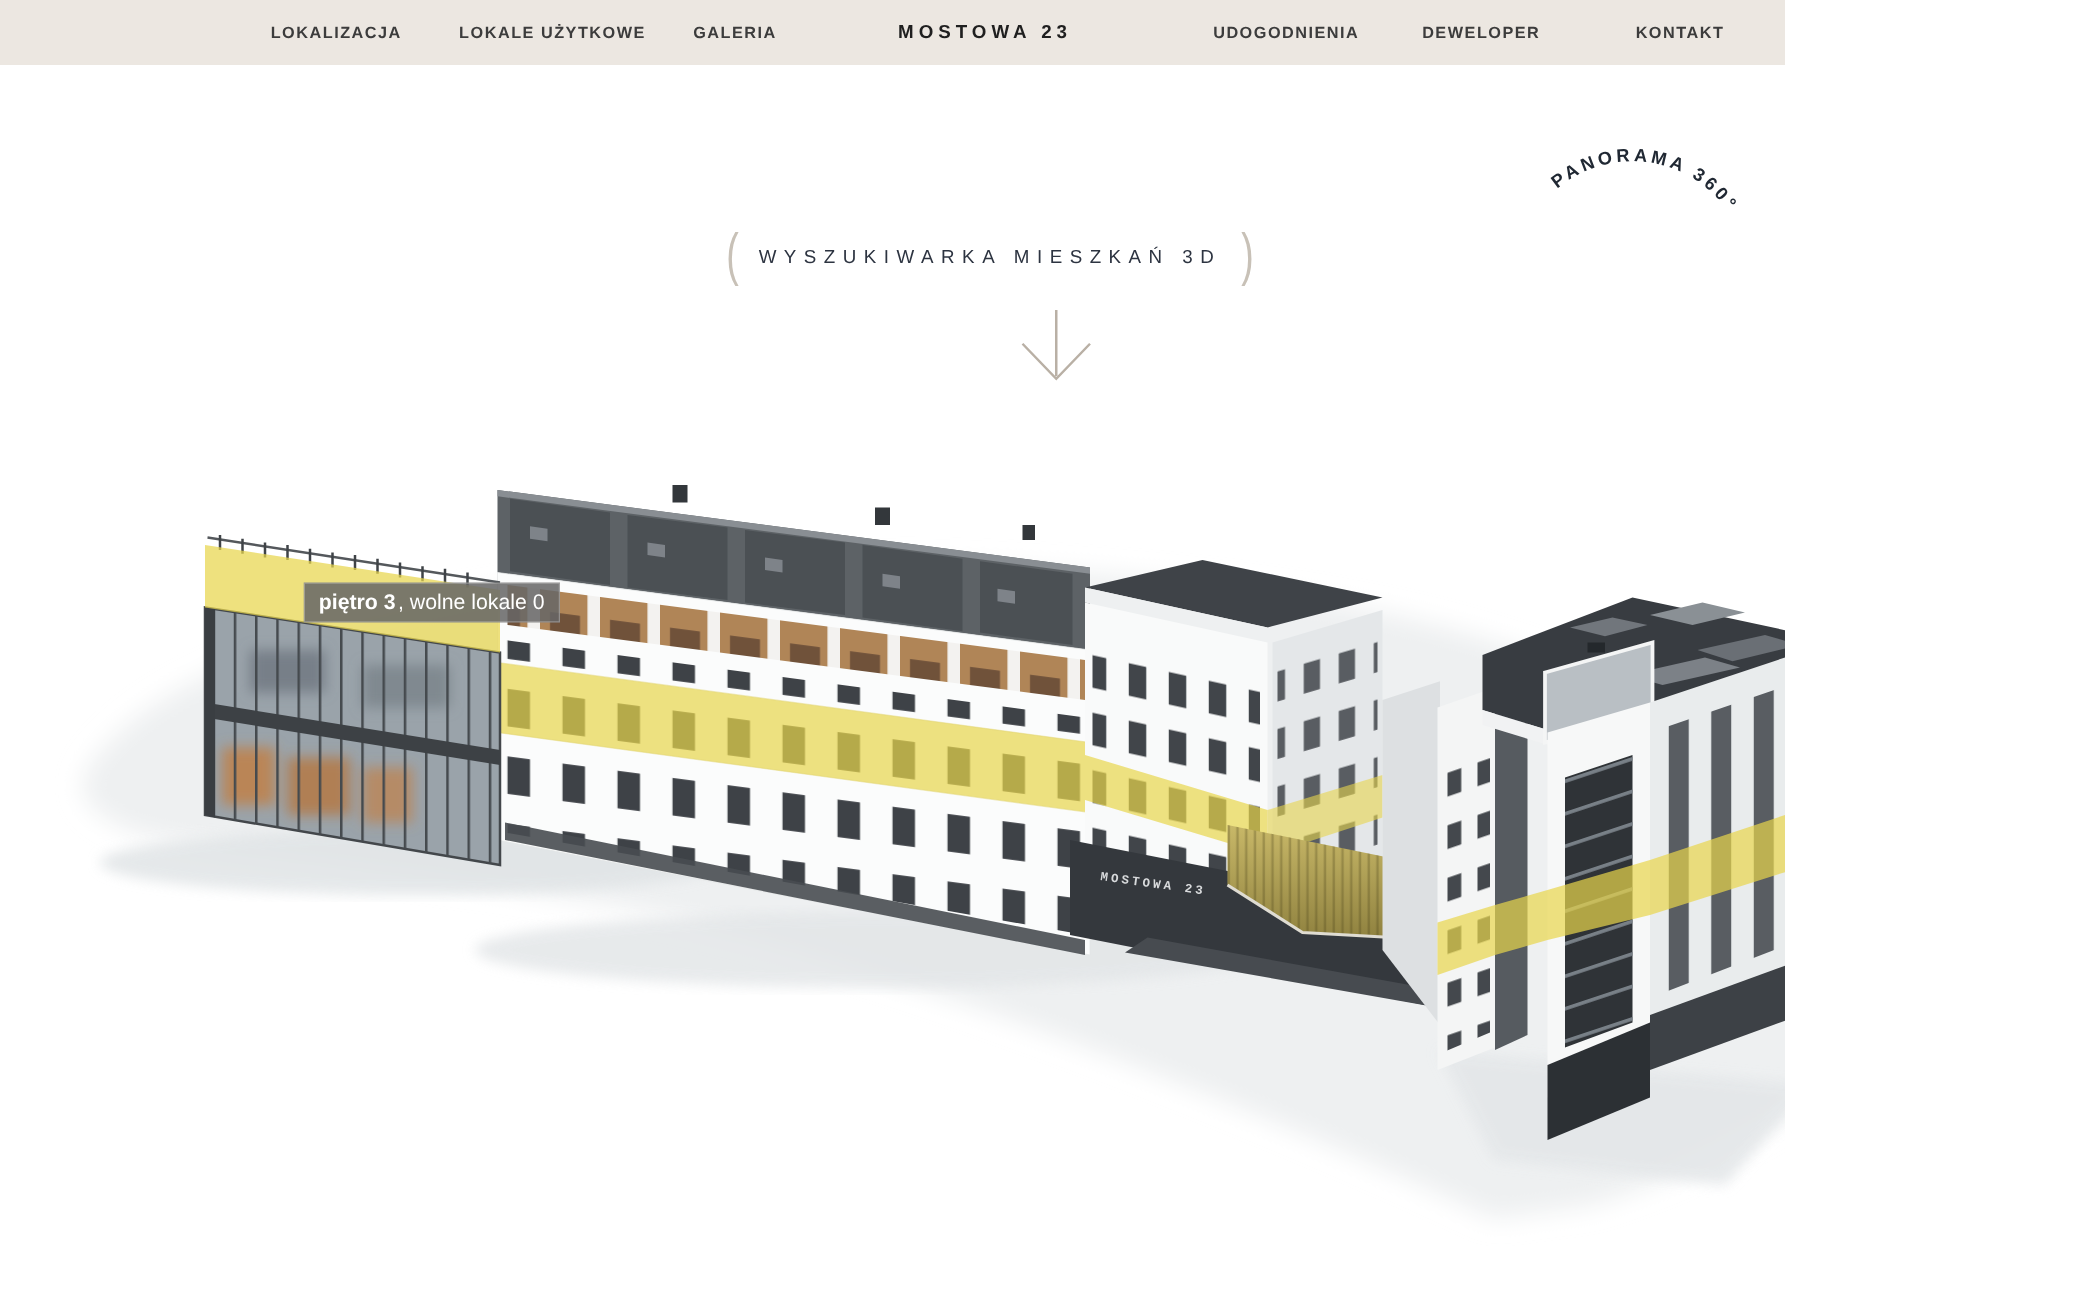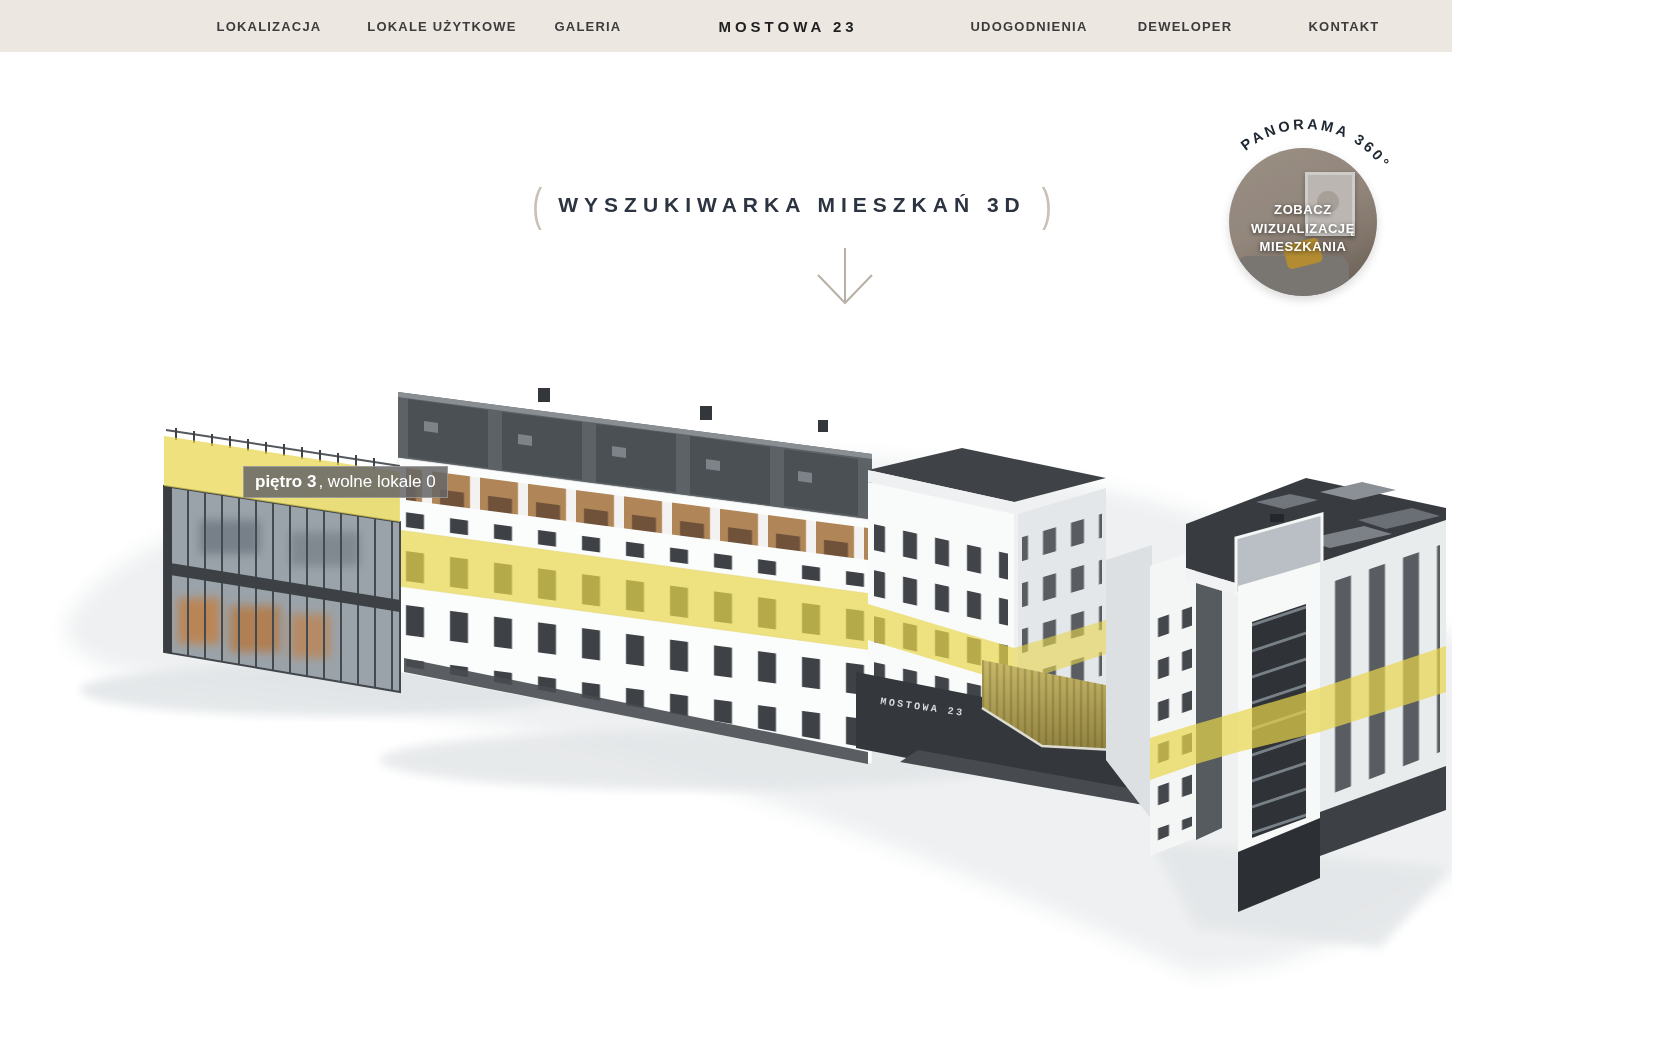"LOKALIZACJA" .stage { padding-left: 24px -> none }
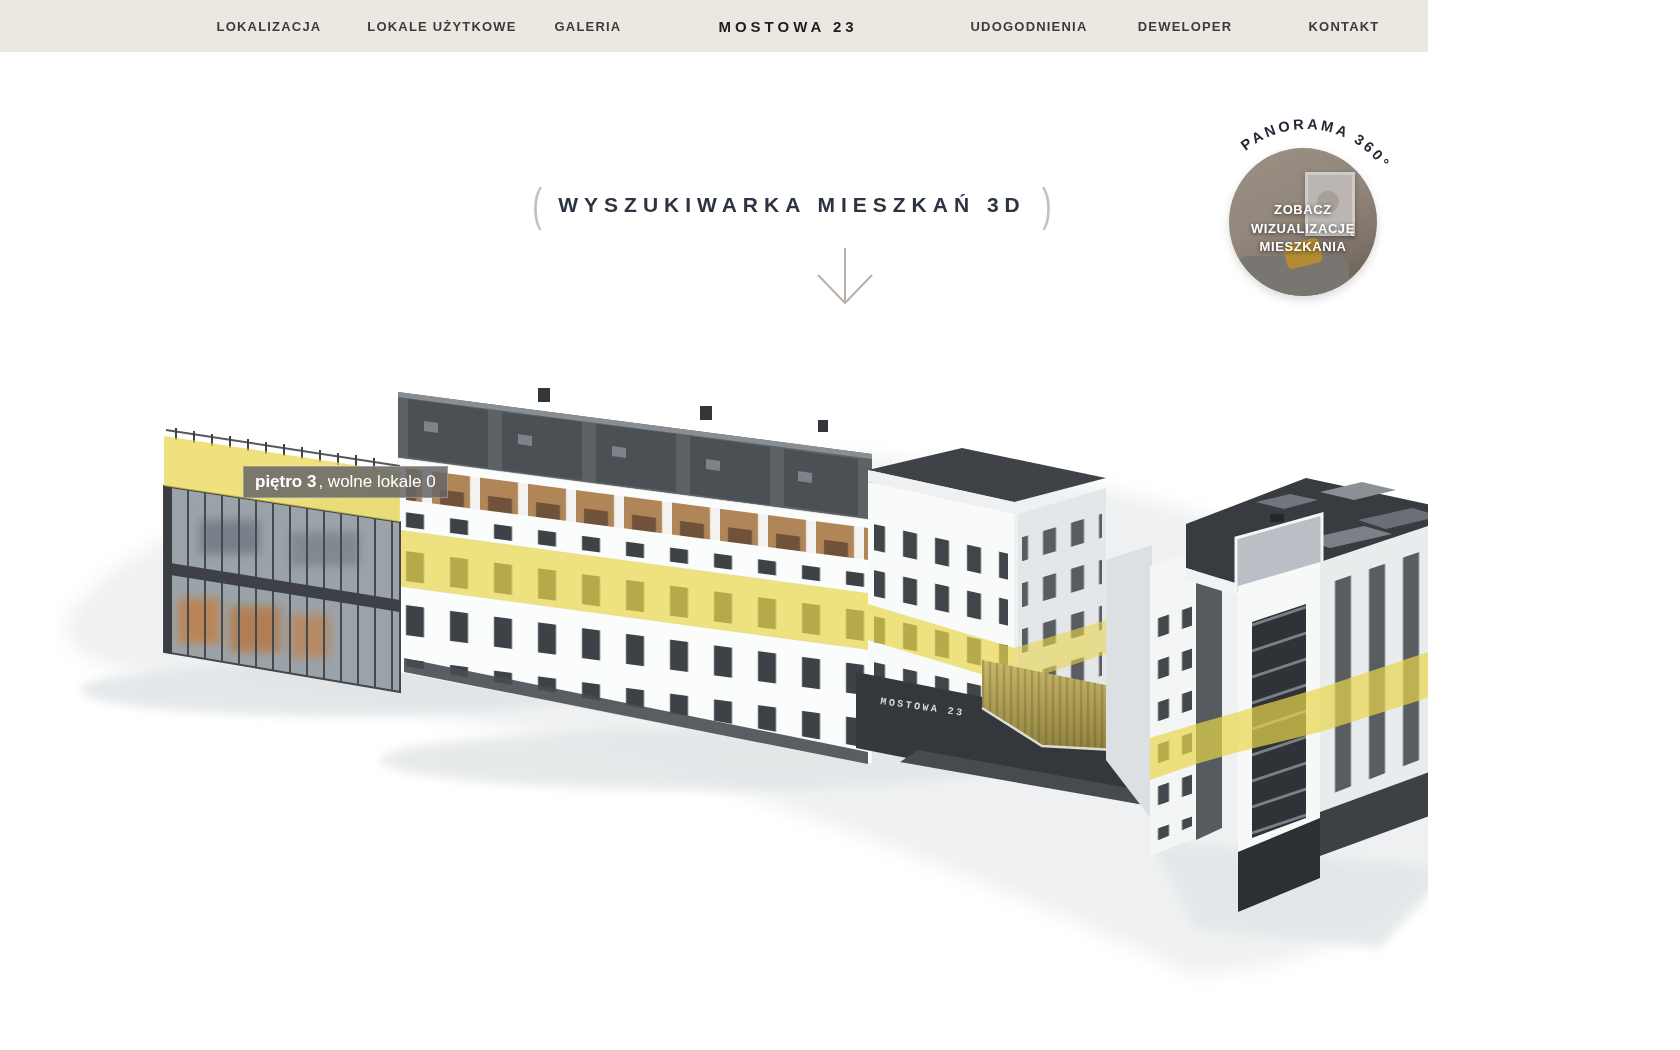"WYSZUKIWARKA MIESZKAŃ 3D" .heading-text { font-size: 21px -> 15px; font-weight: 700 -> 400 }
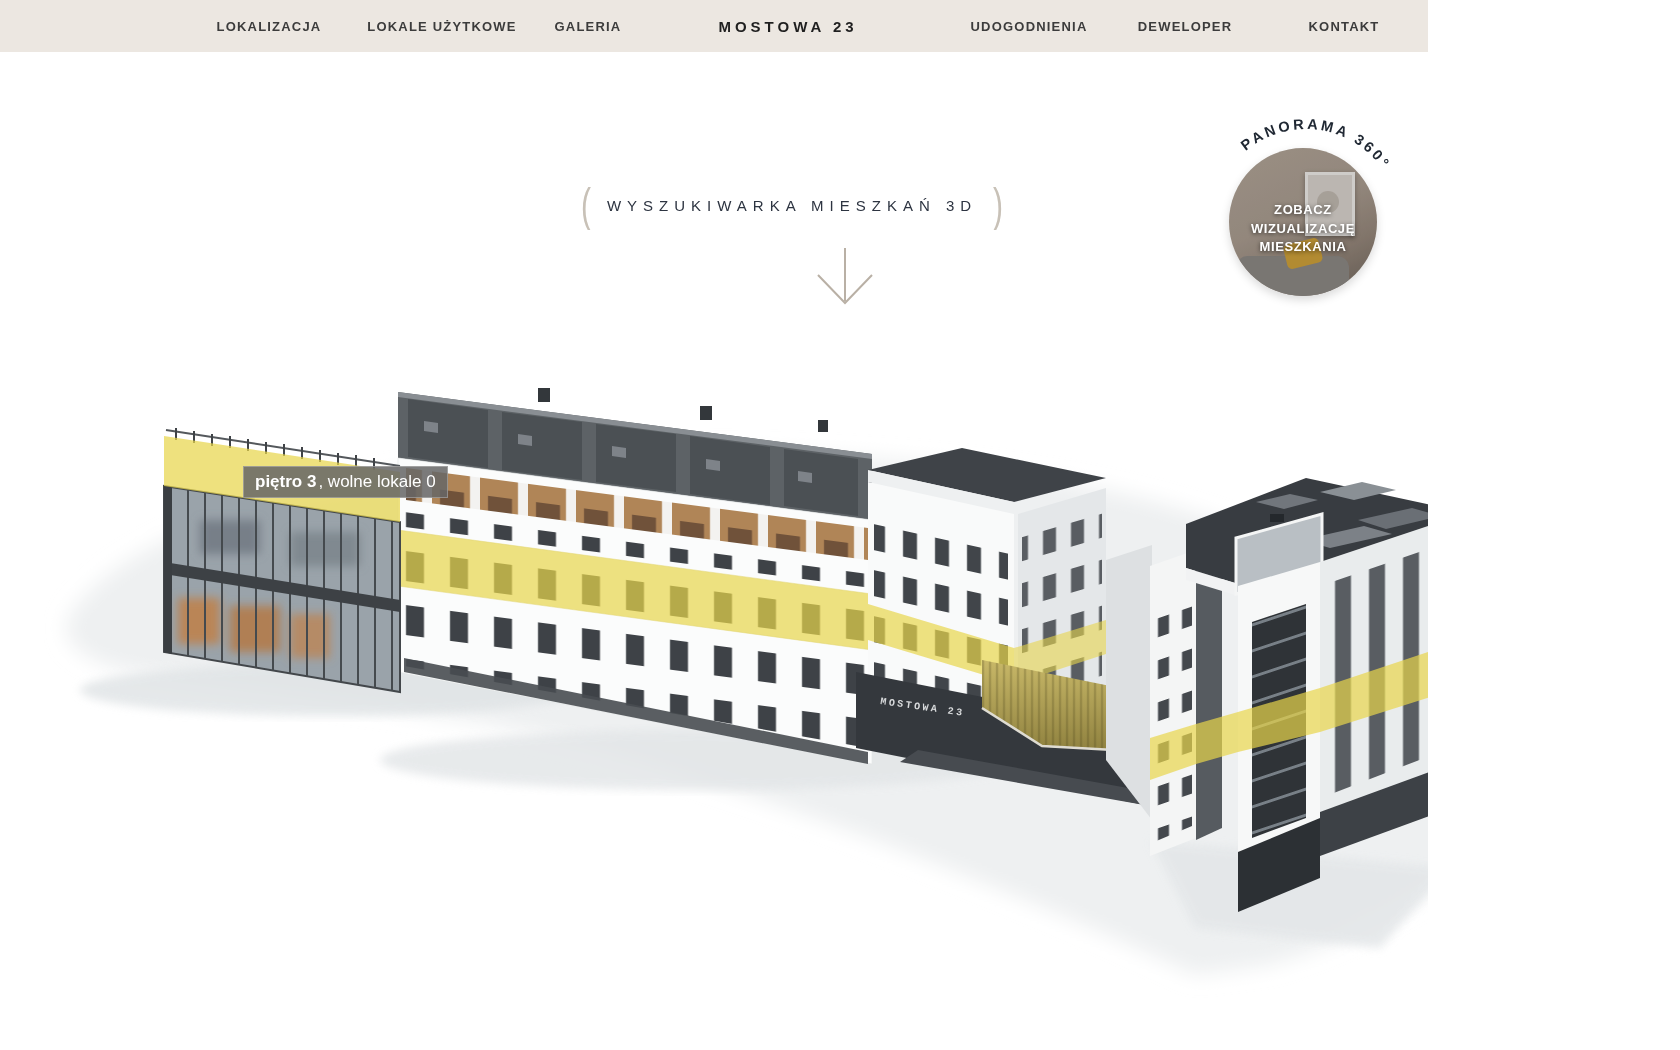"ZOBACZ" div.badge { html: <div> <div></div> <div></div> <div></div> <div></div> <div> <span>ZOBACZ</span> <span>WIZUALIZACJĘ</span> <span>MIESZKANIA</span> </div> </div> -> none }
